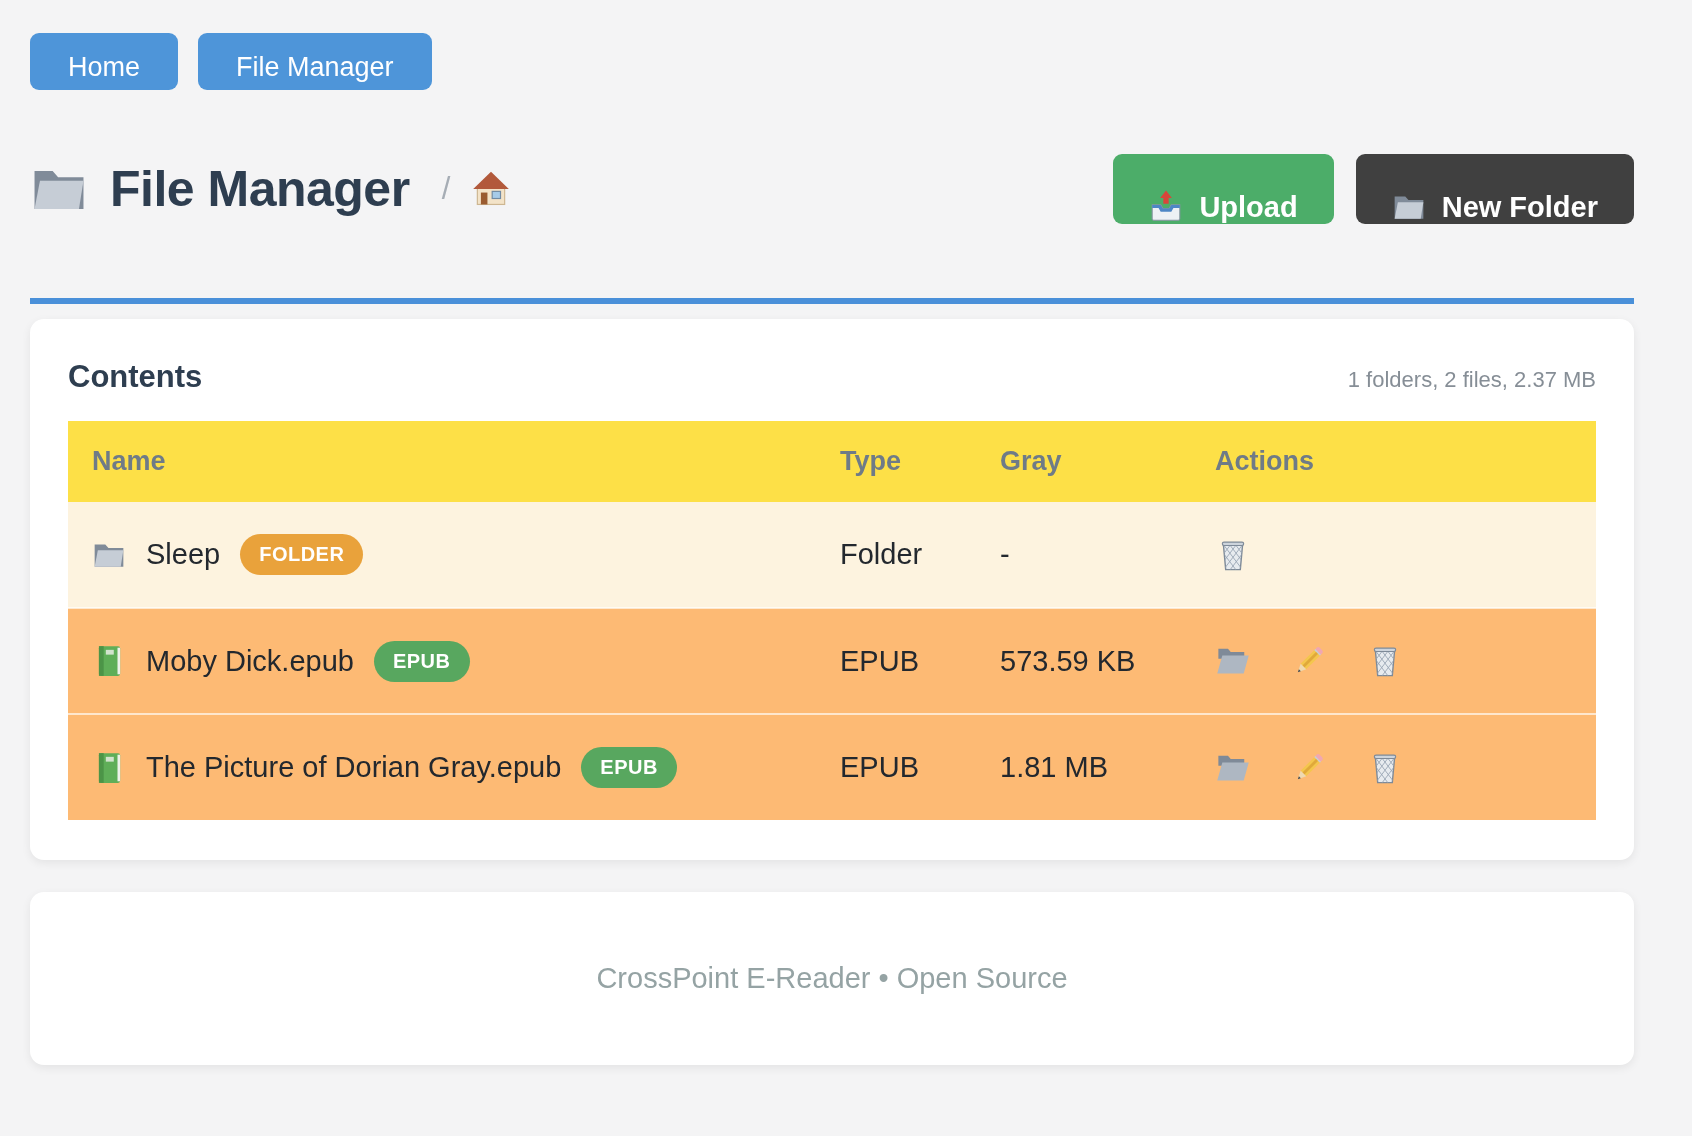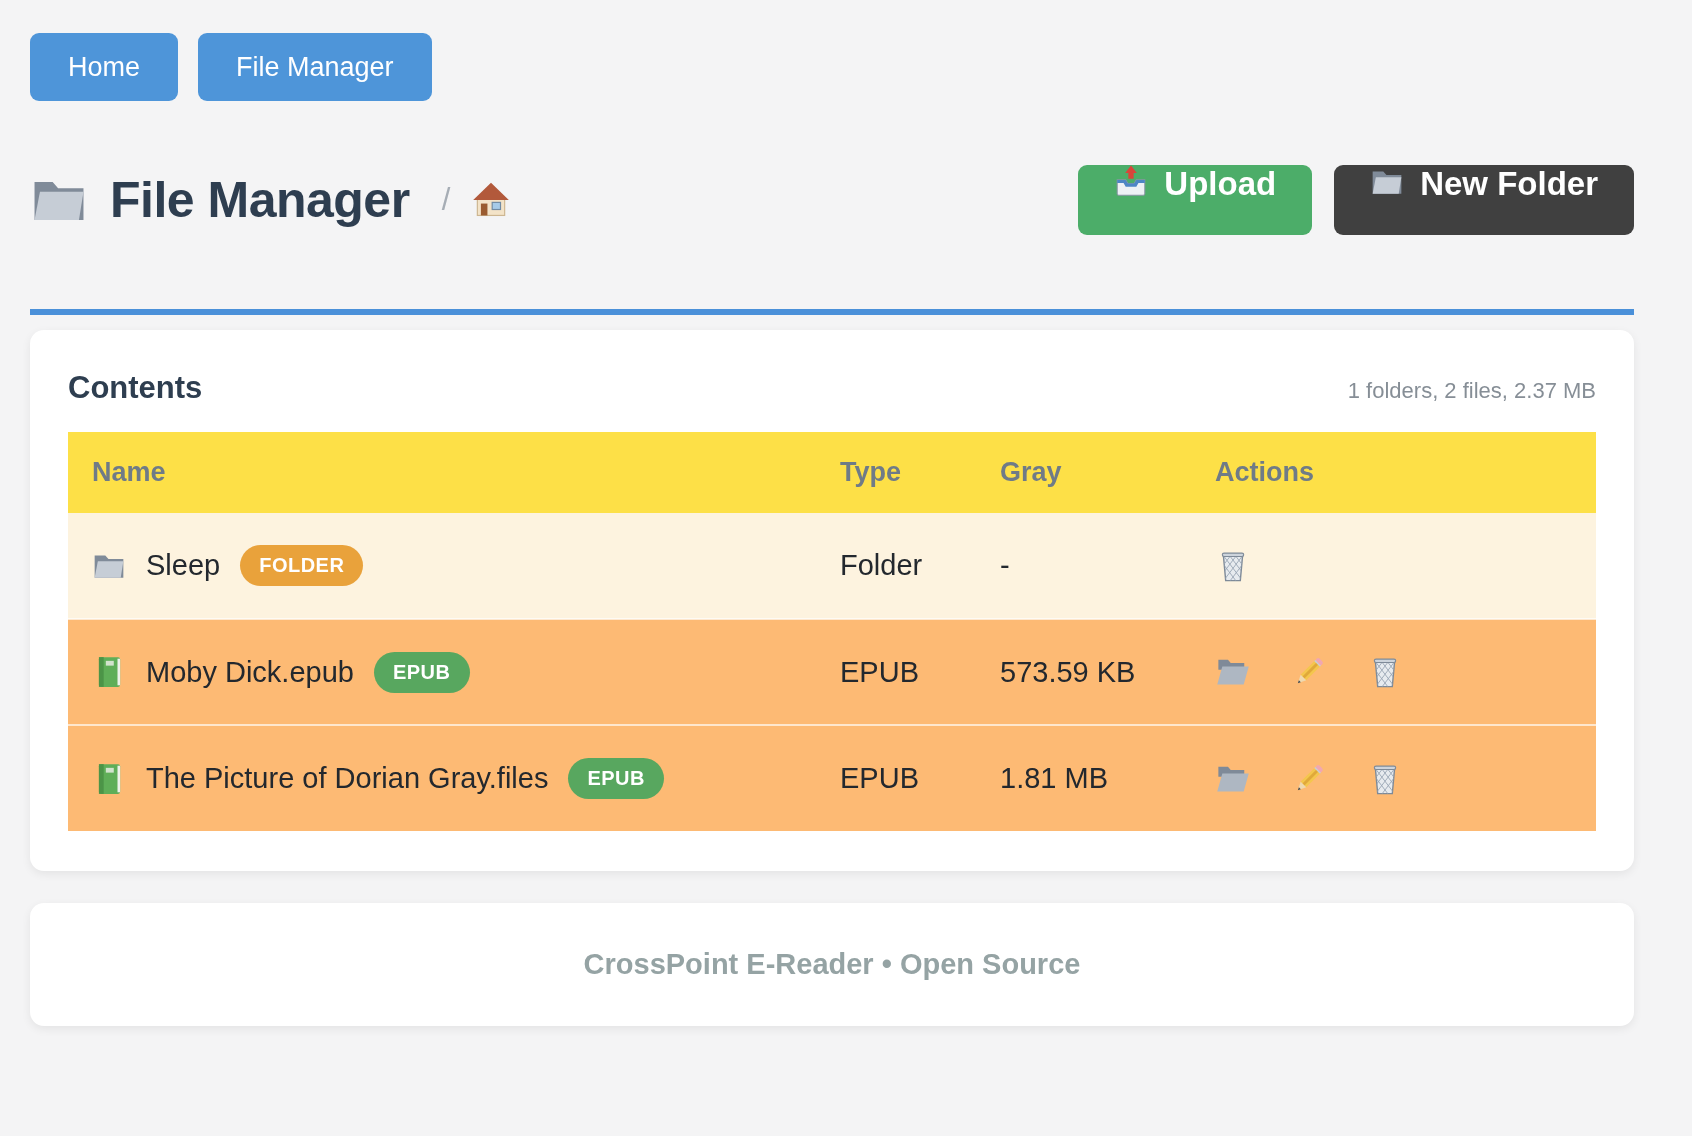"Home" .nav-btn { height: 68px -> 57px }
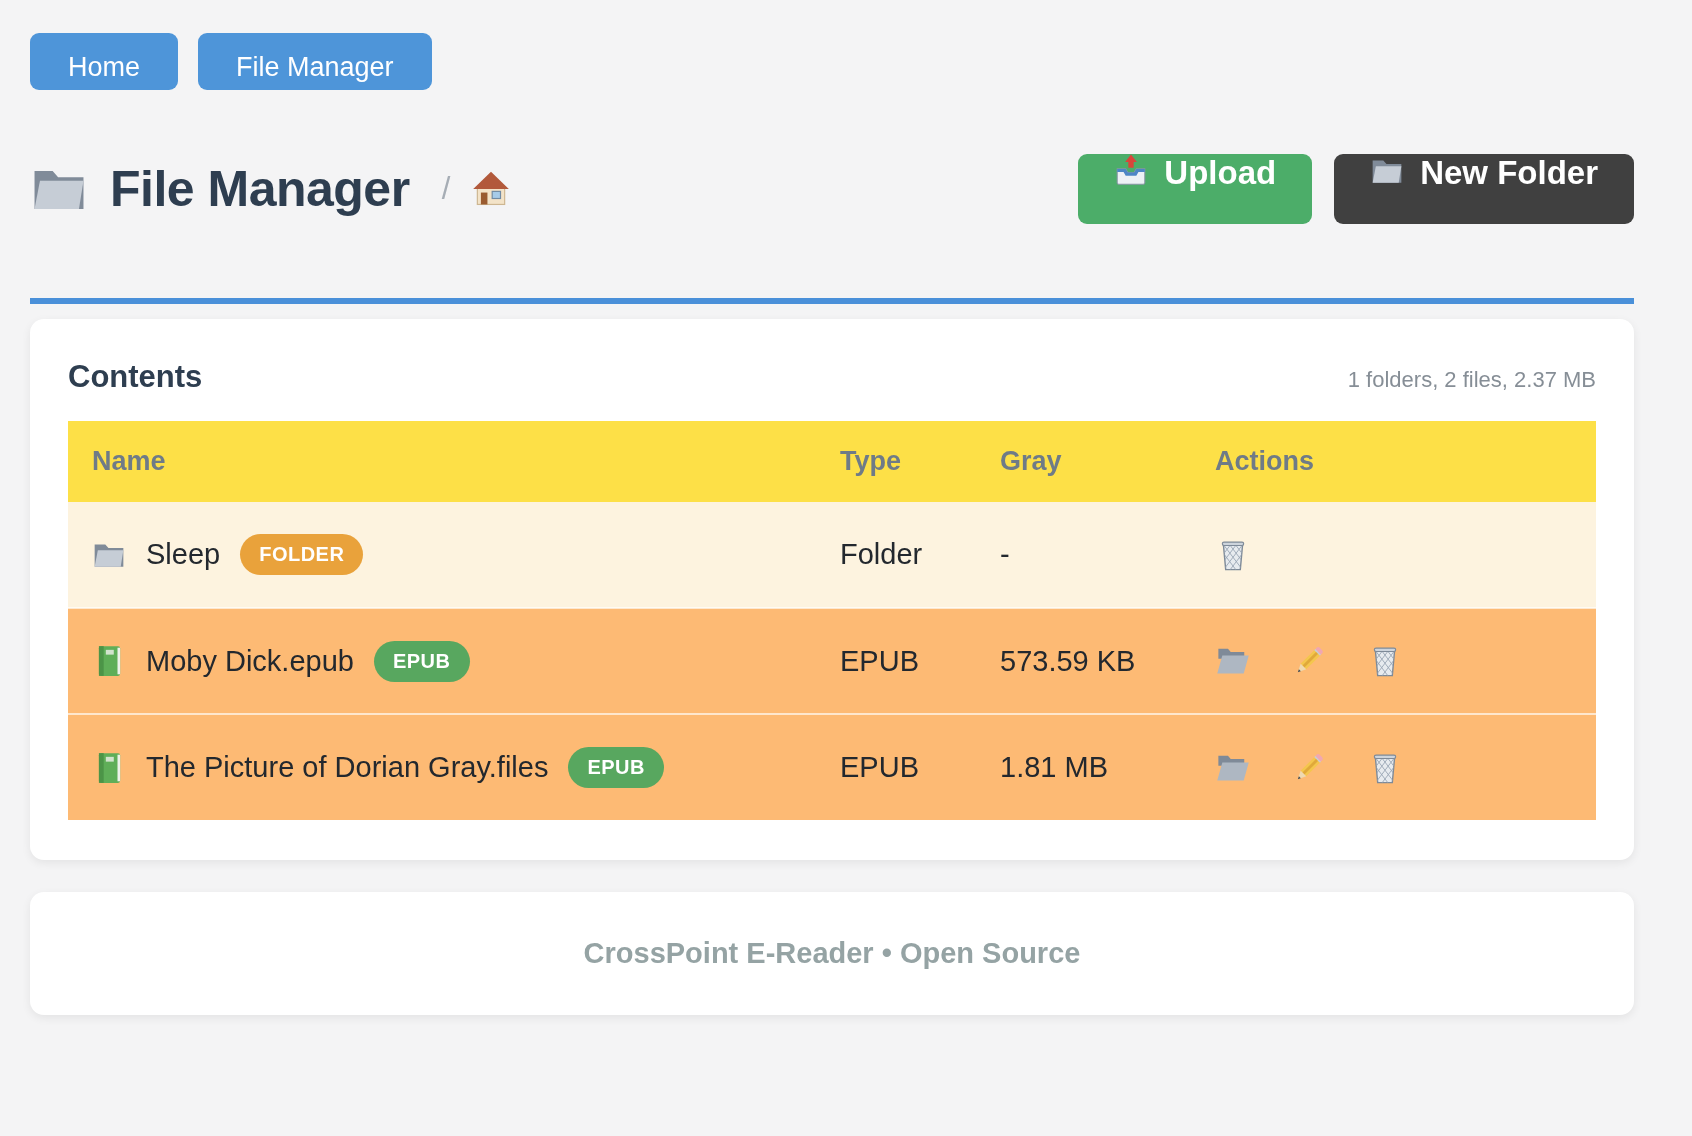"Upload" .btn { align-items: flex-start -> flex-end; font-size: 33px -> 29px }
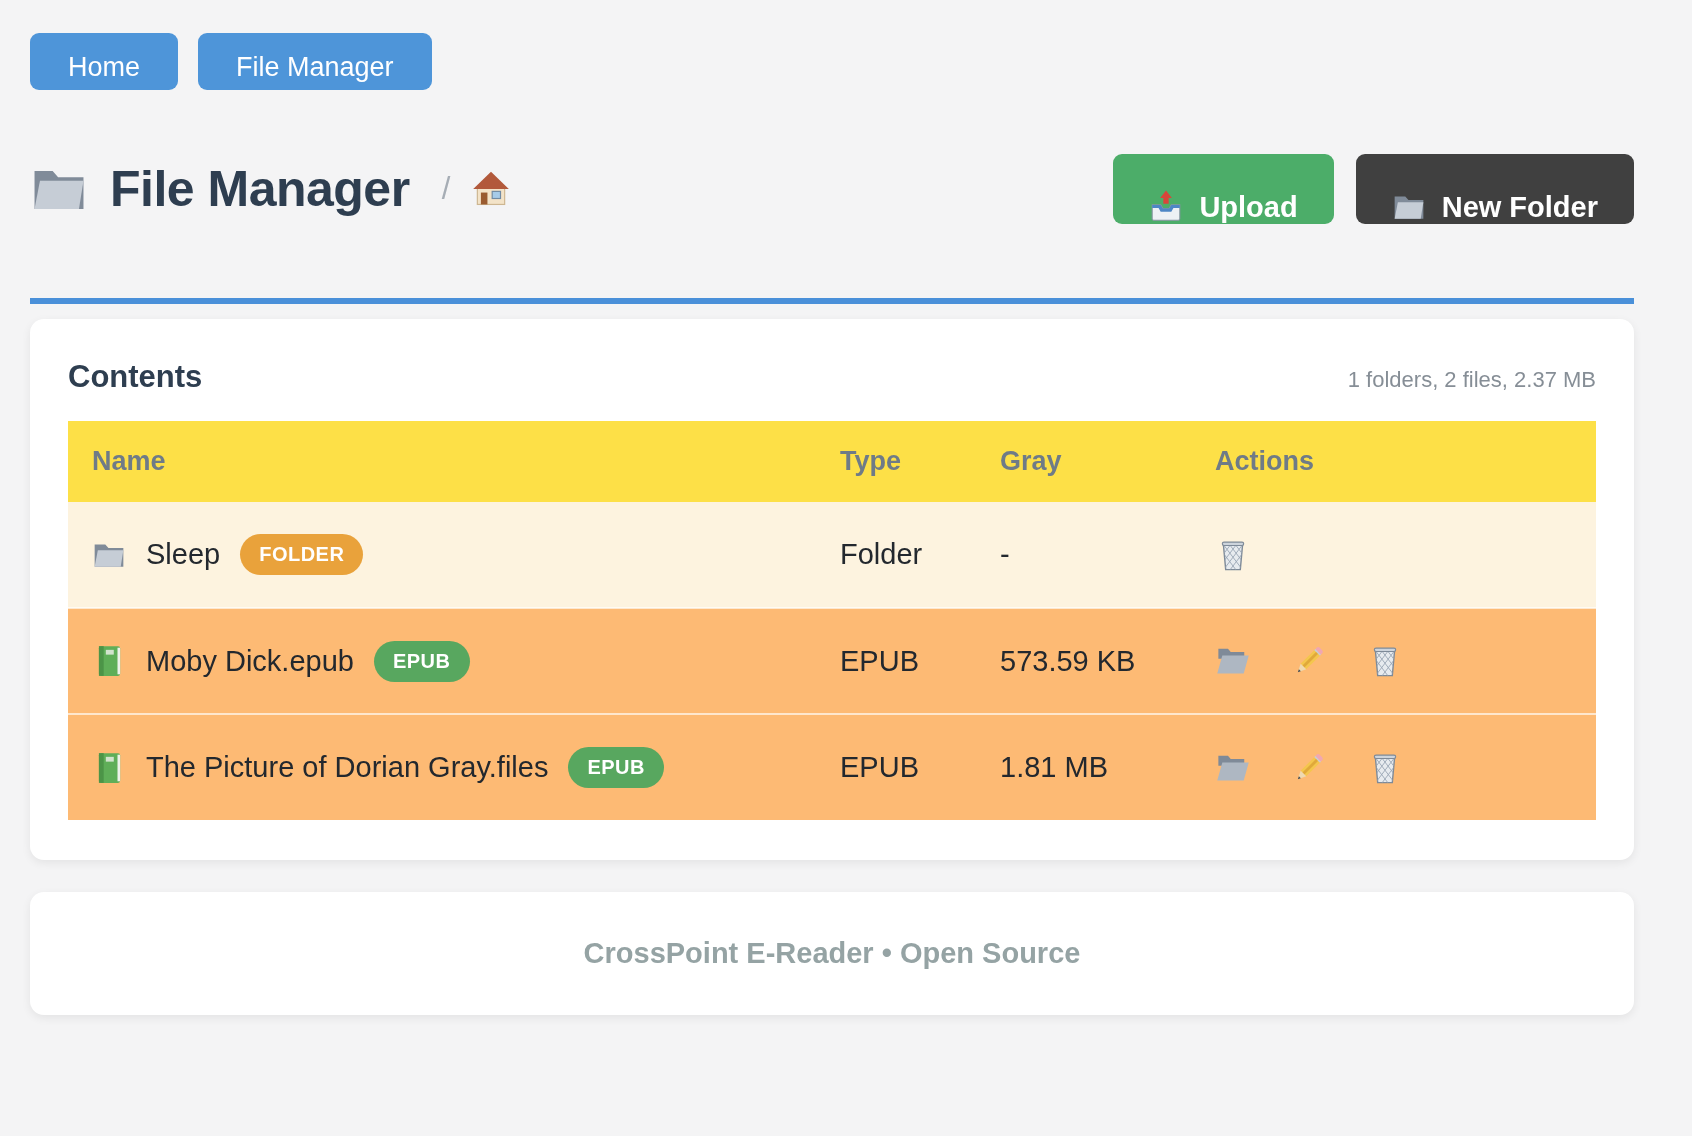"The Picture of Dorian Gray.files" span.item-name { text: Gray.files -> Gray.epub }
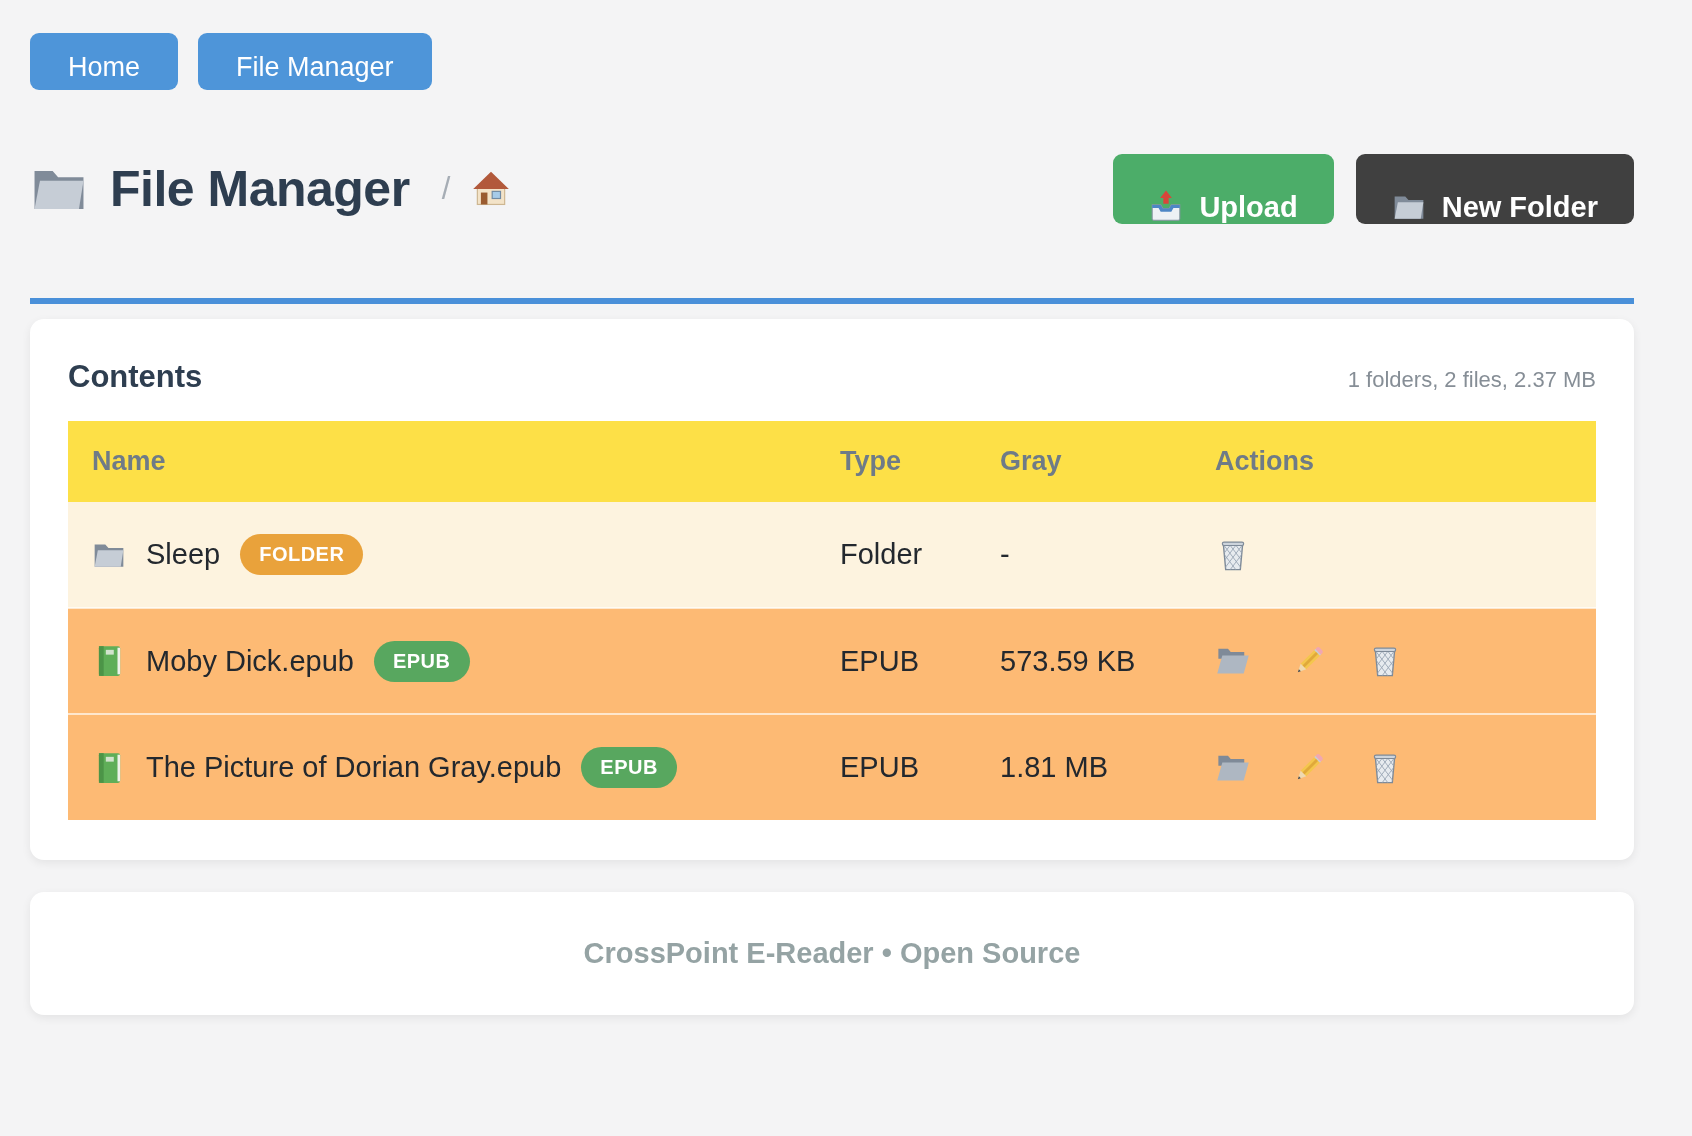"CrossPoint E-Reader • Open Source" .footer-card { font-weight: bold -> none; padding: 45px 0 -> 70px 0 }
